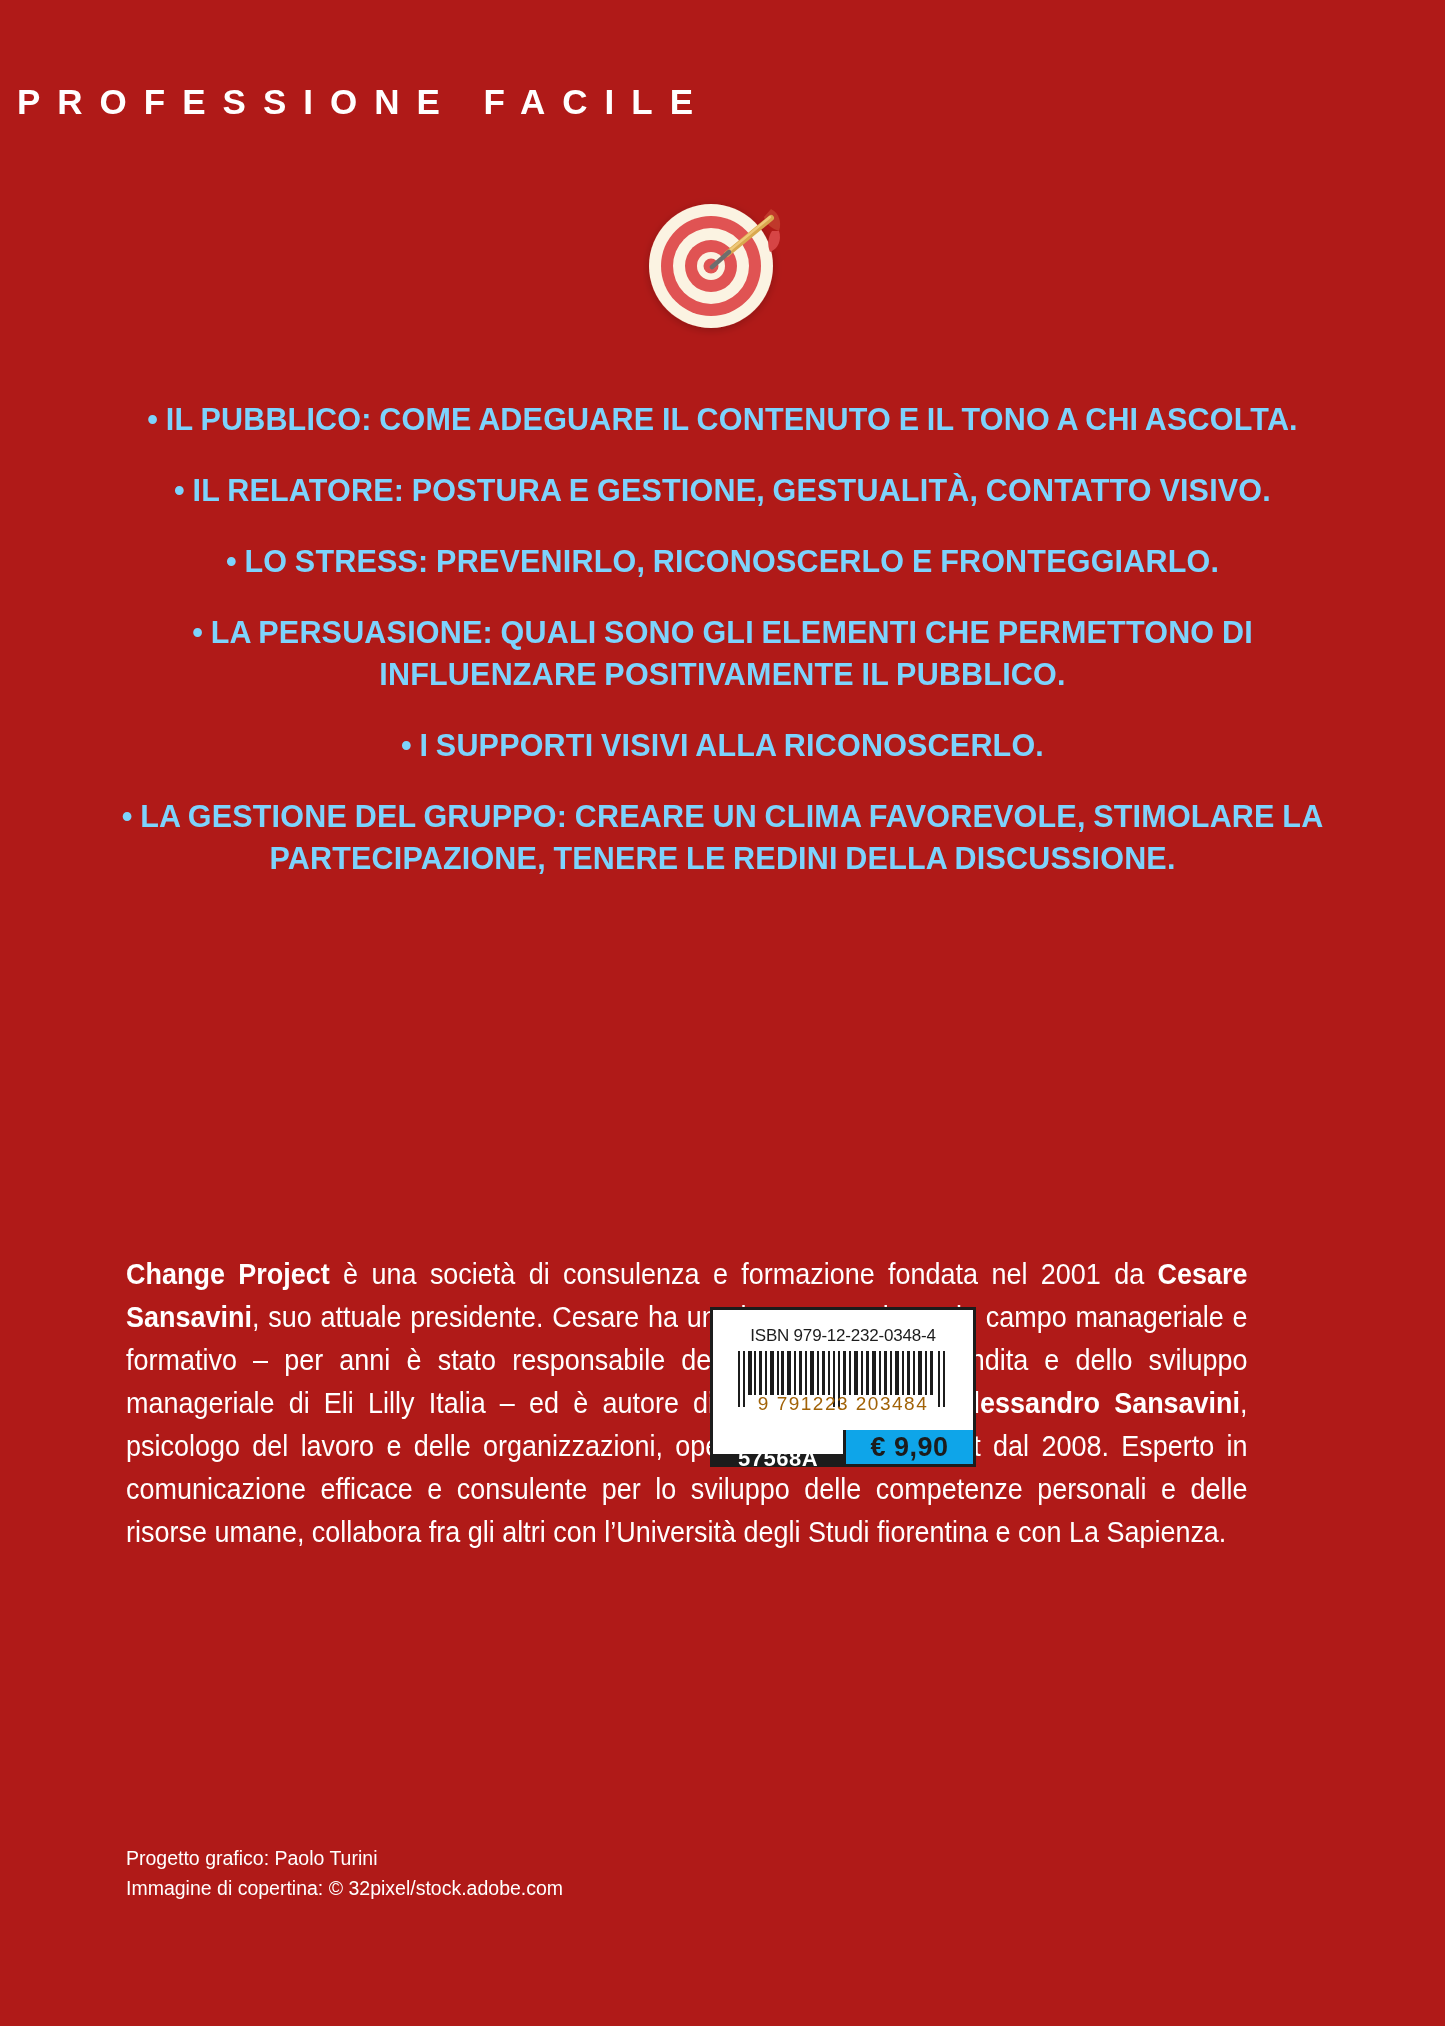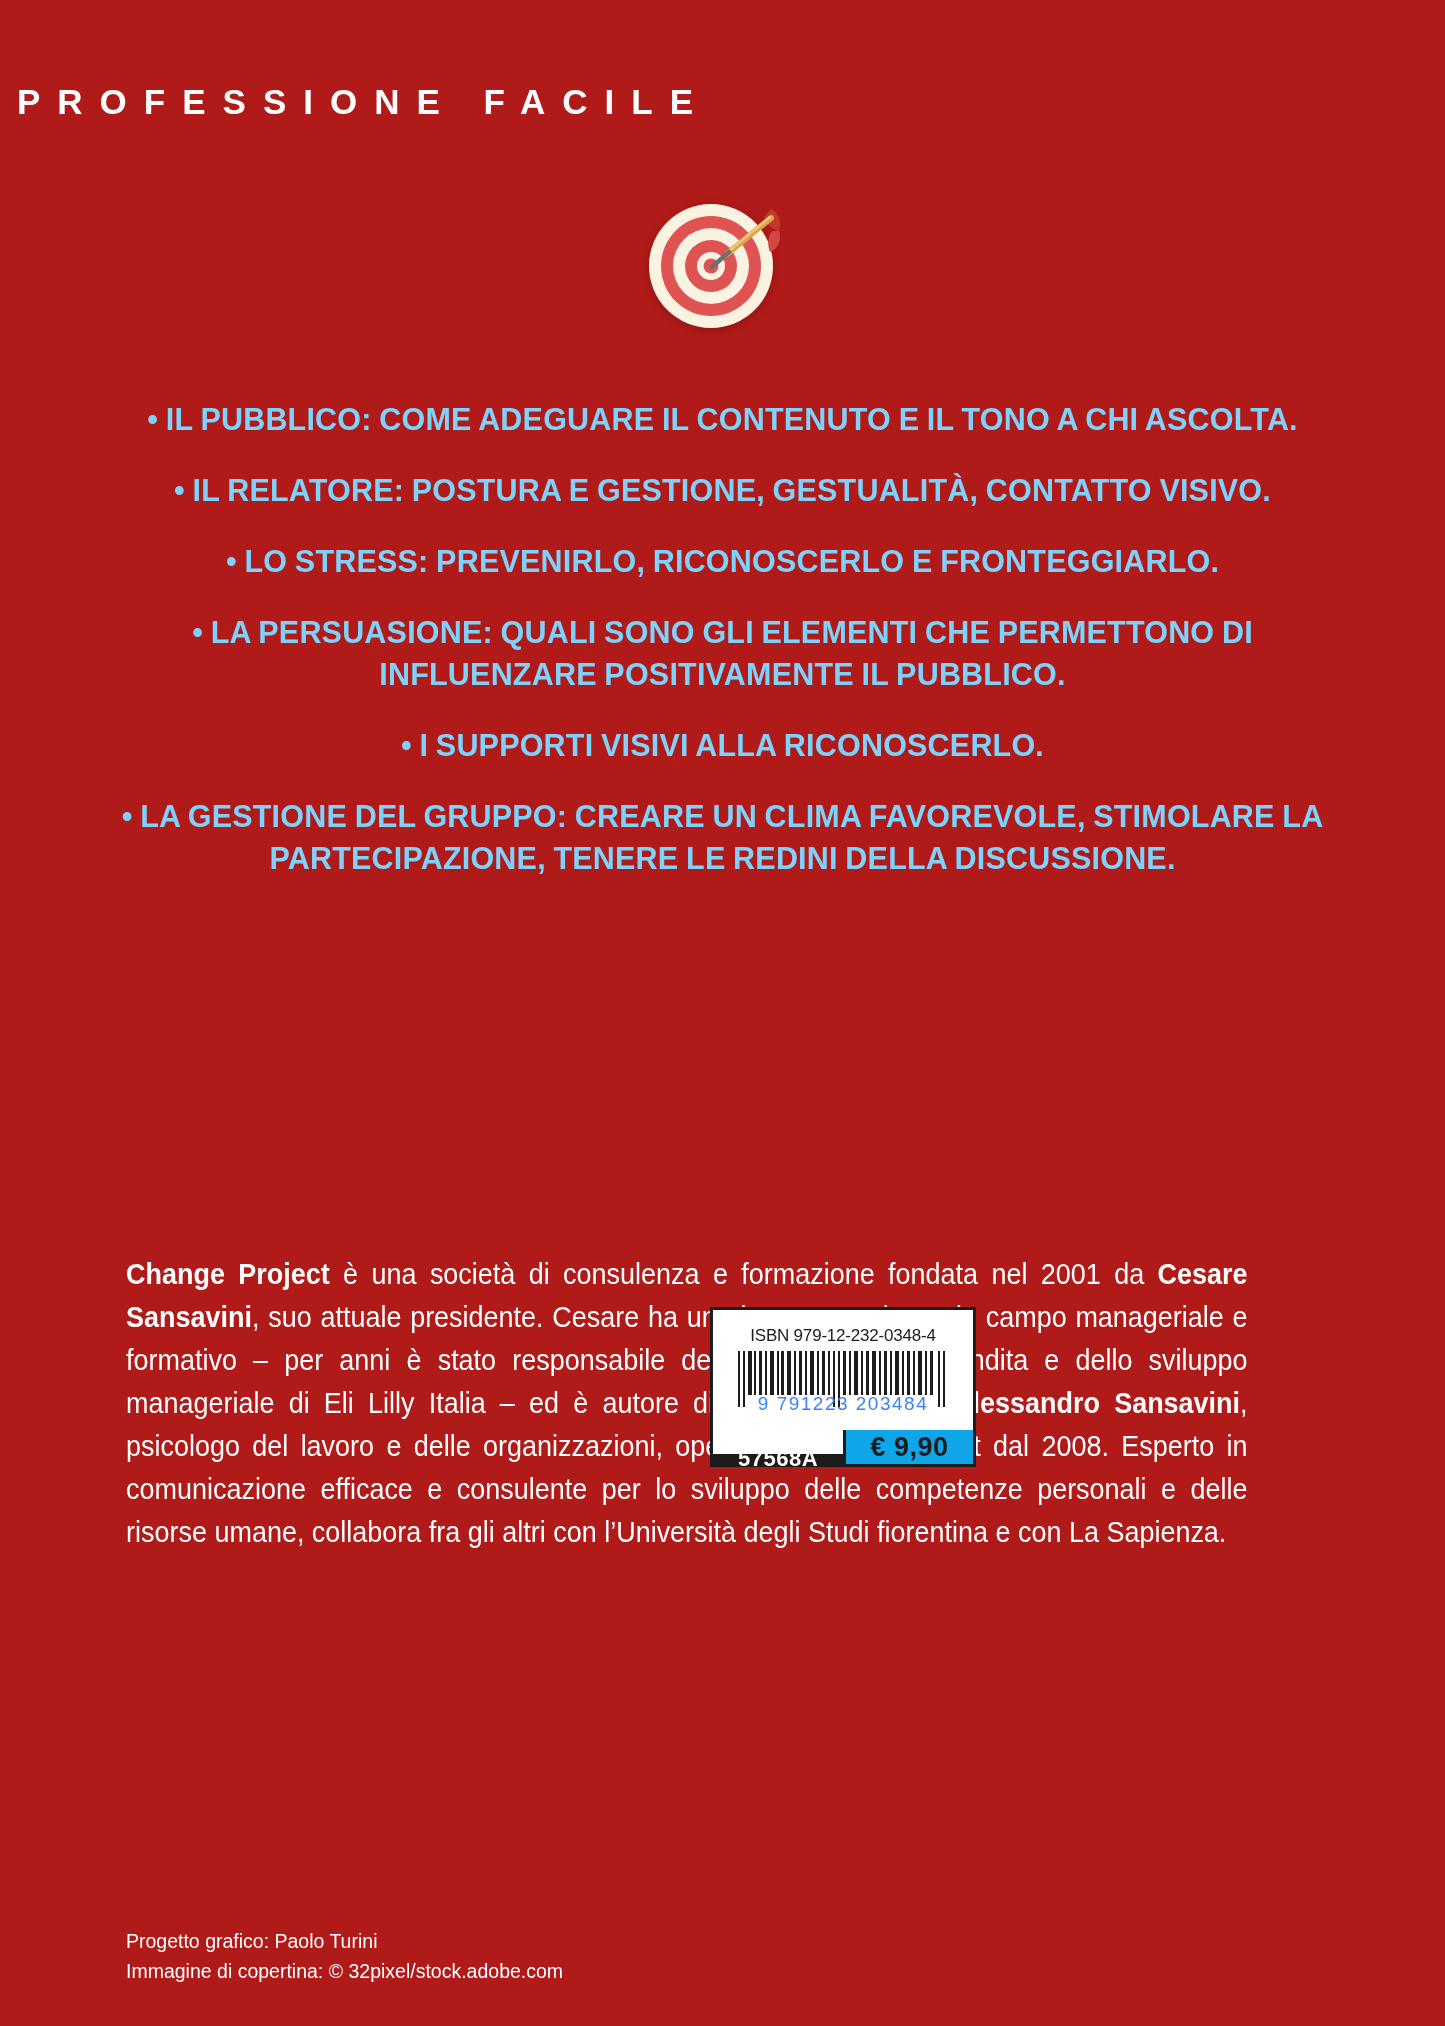"9 791223 203484" .bc-digits { color: #3b82f6 -> #a16207 }
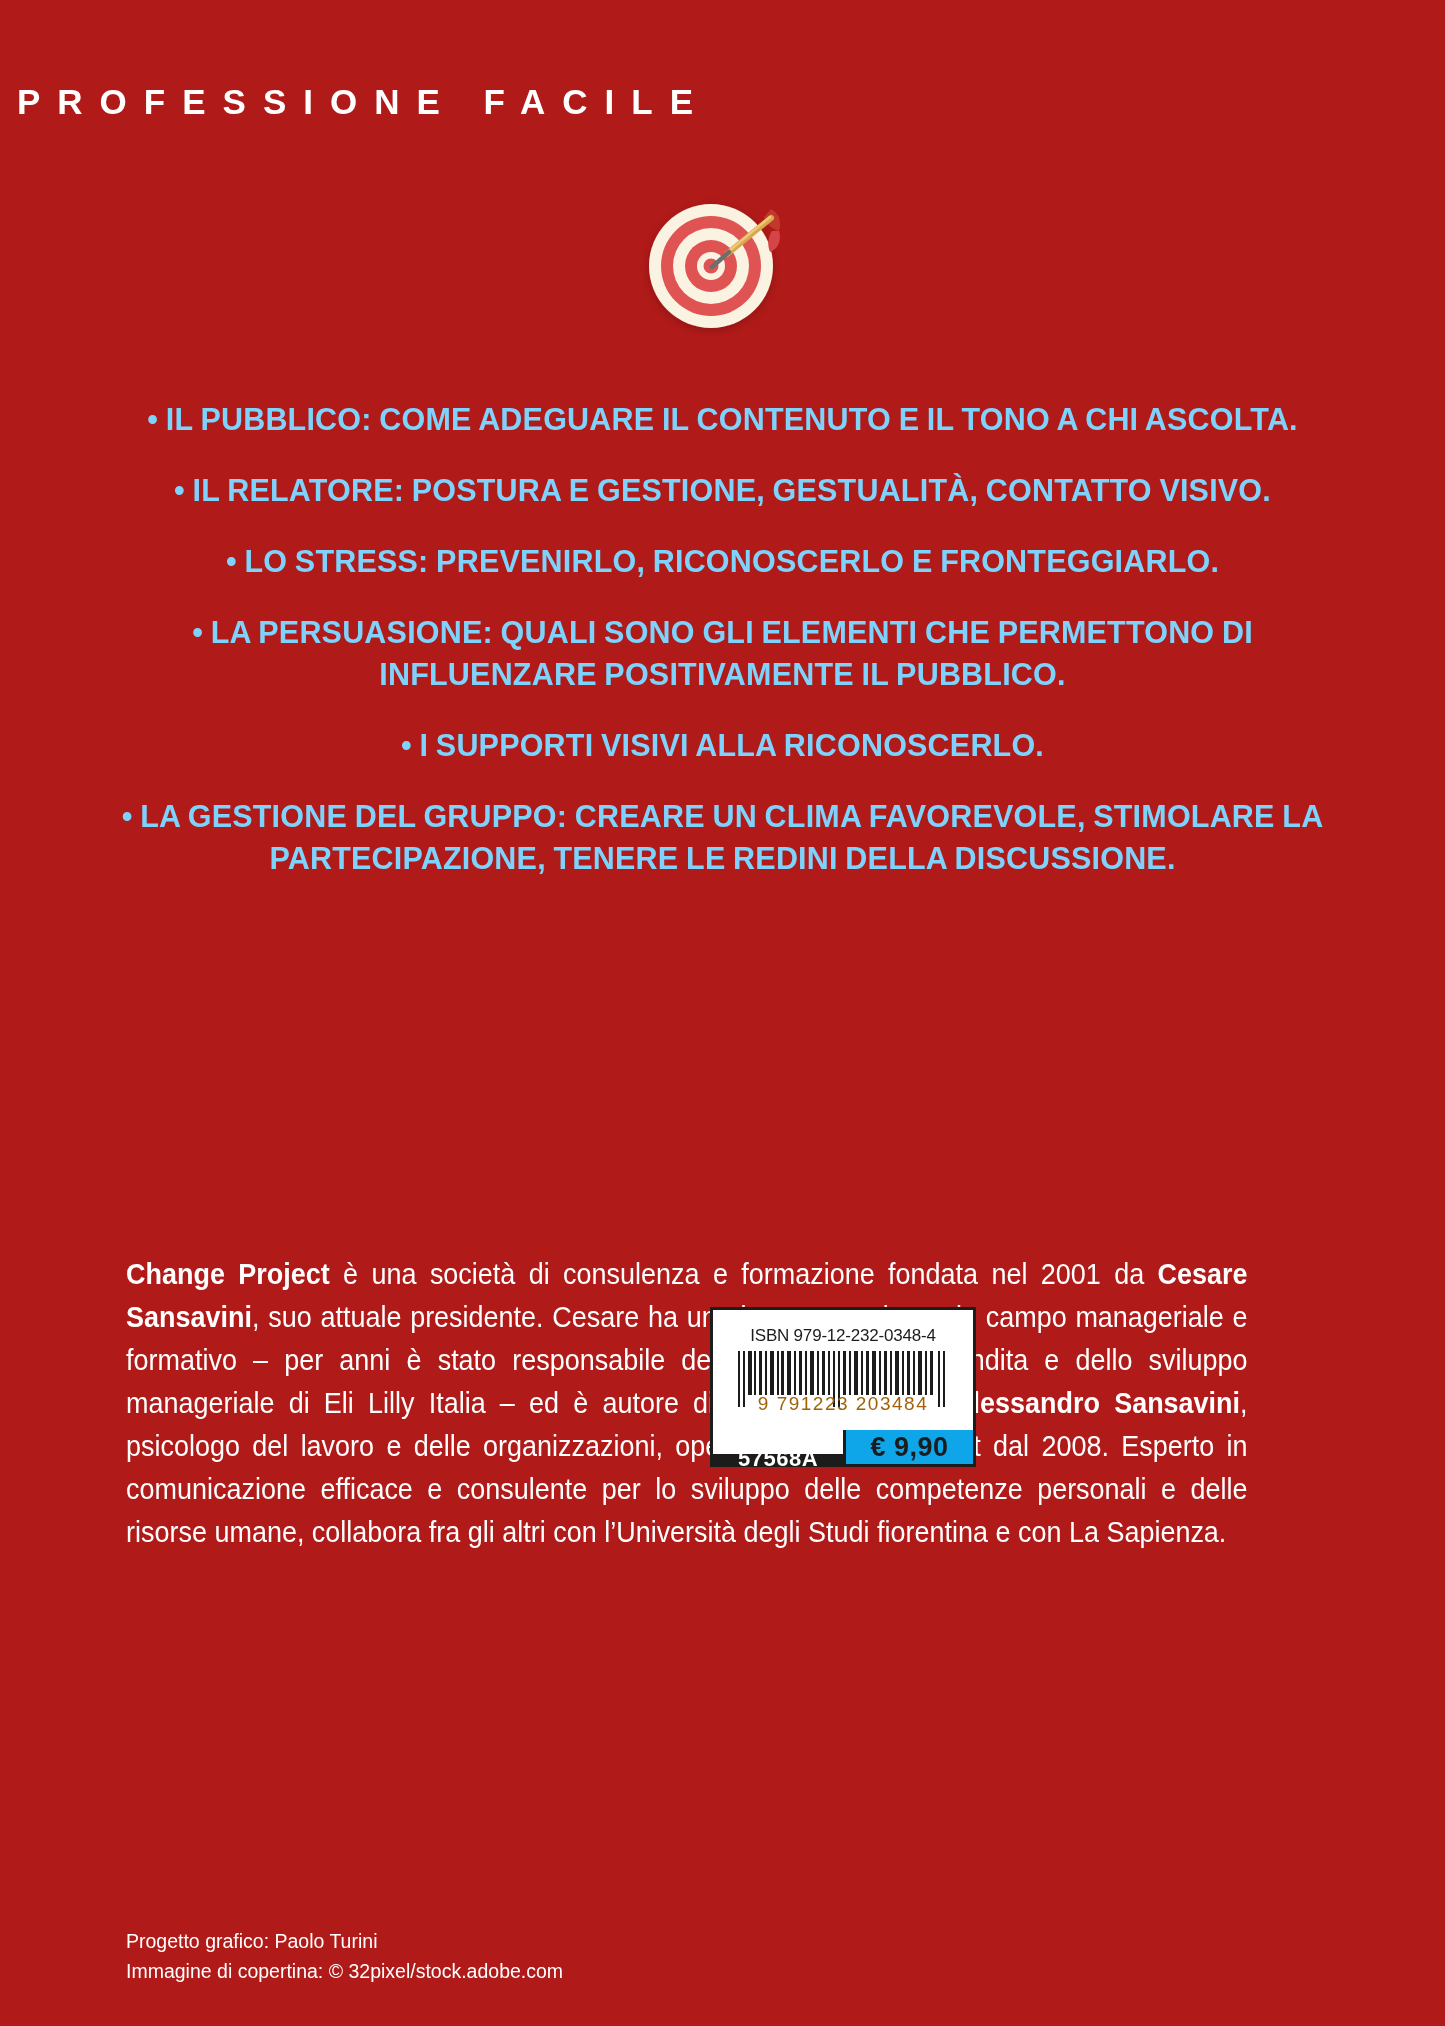"Progetto grafico: Paolo Turini" .credits { top: 1926px -> 1843px }
